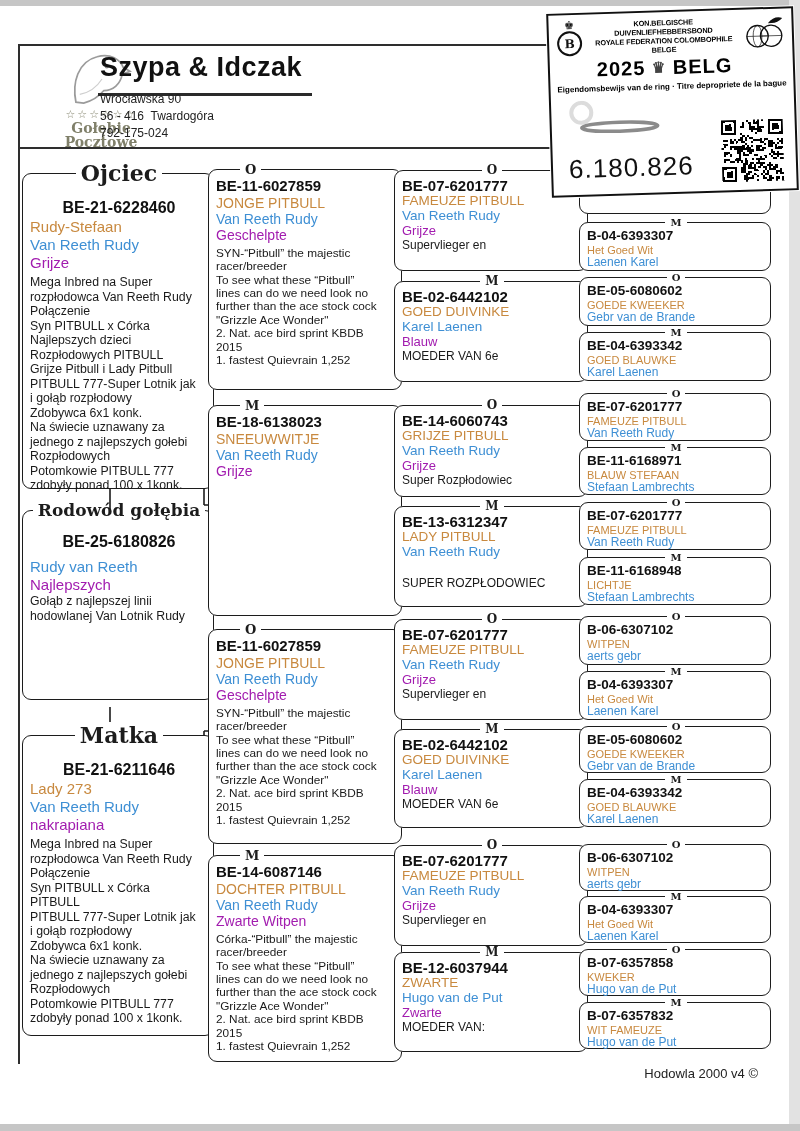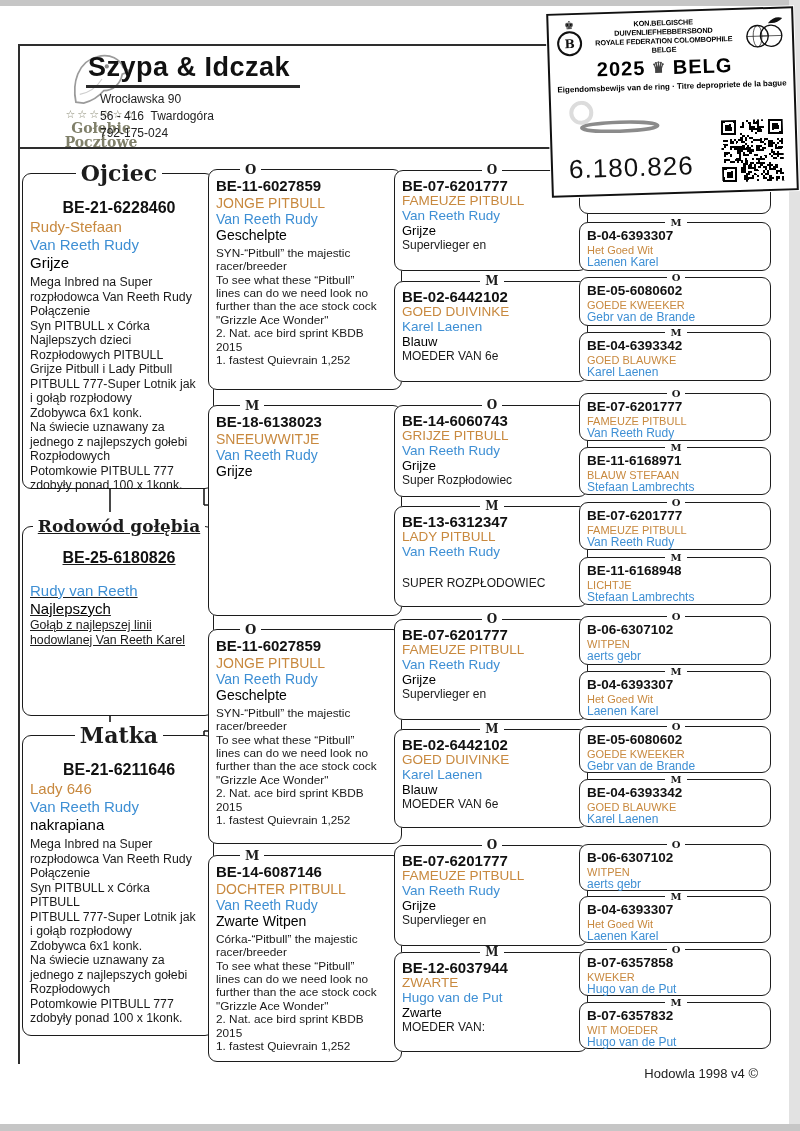"Szypa & Idczak" .title { left: 86px -> 98px; padding: 0 10px 2px 2px -> 0 10px 10px 2px }
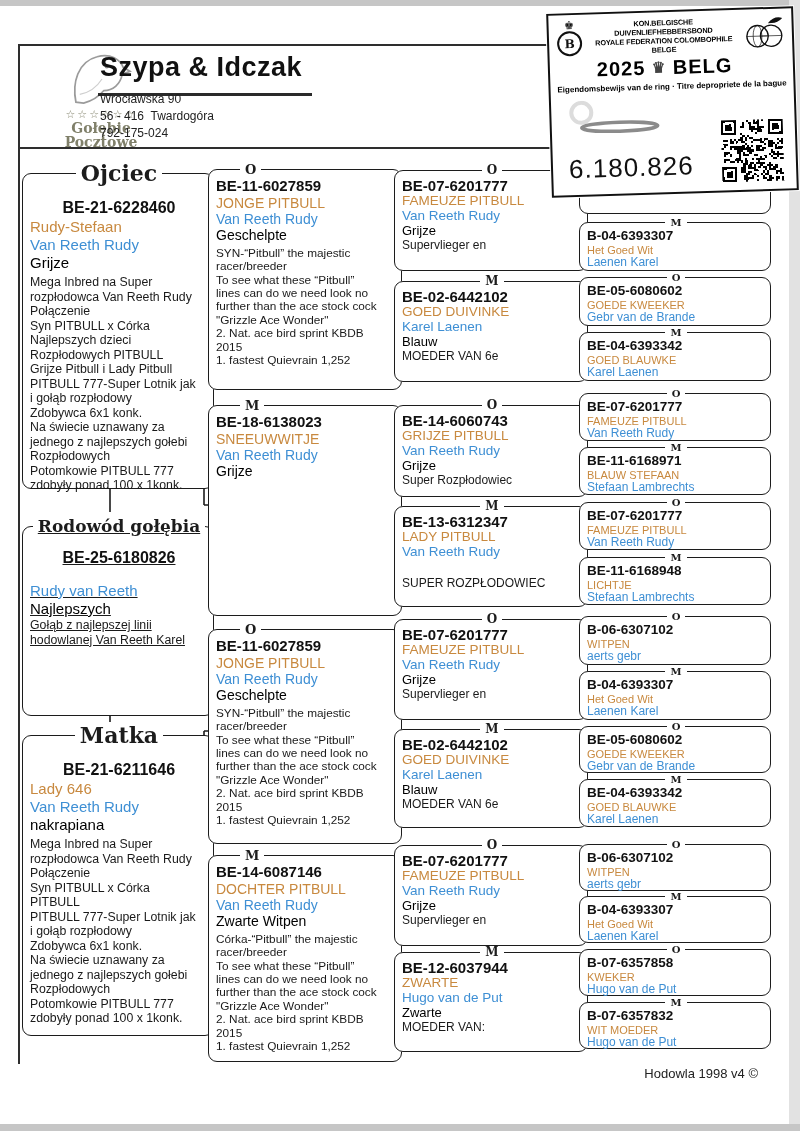"Geschelpte" .colorline { color: #000000 -> #a21caf }
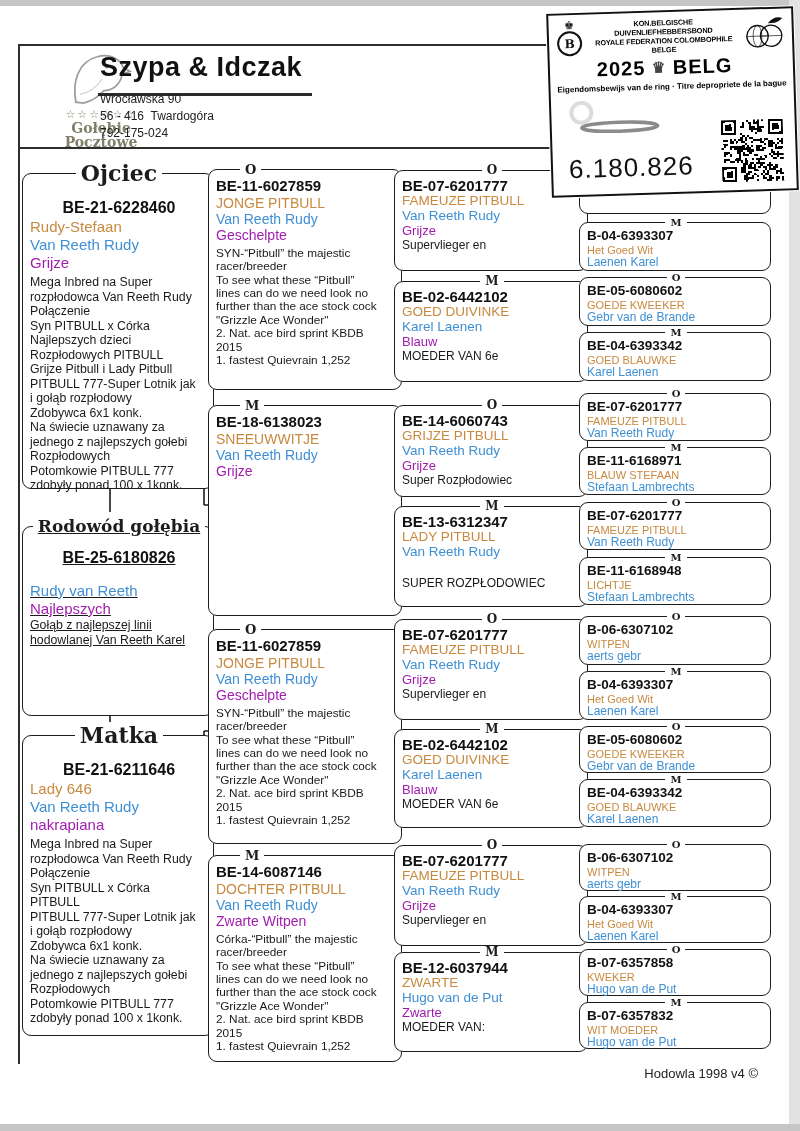"Rodowód gołębia" fieldset.pbox { text-decoration: underline -> none; top: 516px -> 500px }
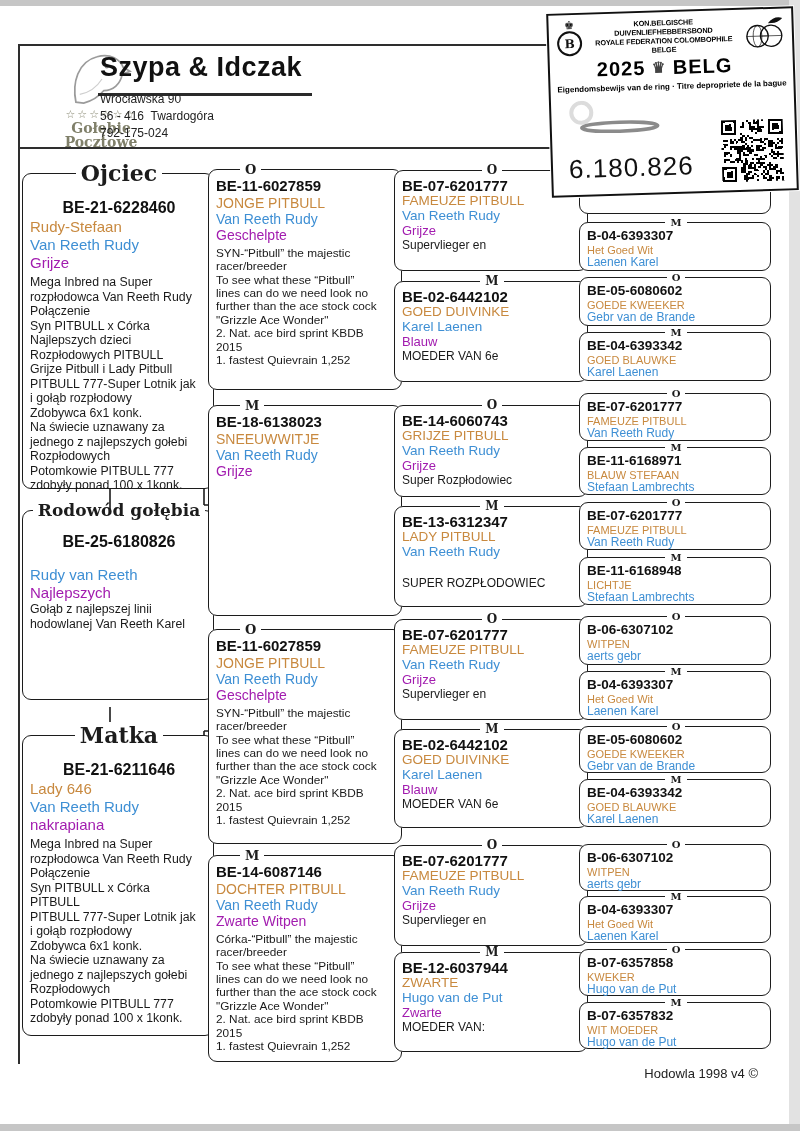"Rudy van Reeth" .g1 .gap-top { margin-top: 14px -> 6px }
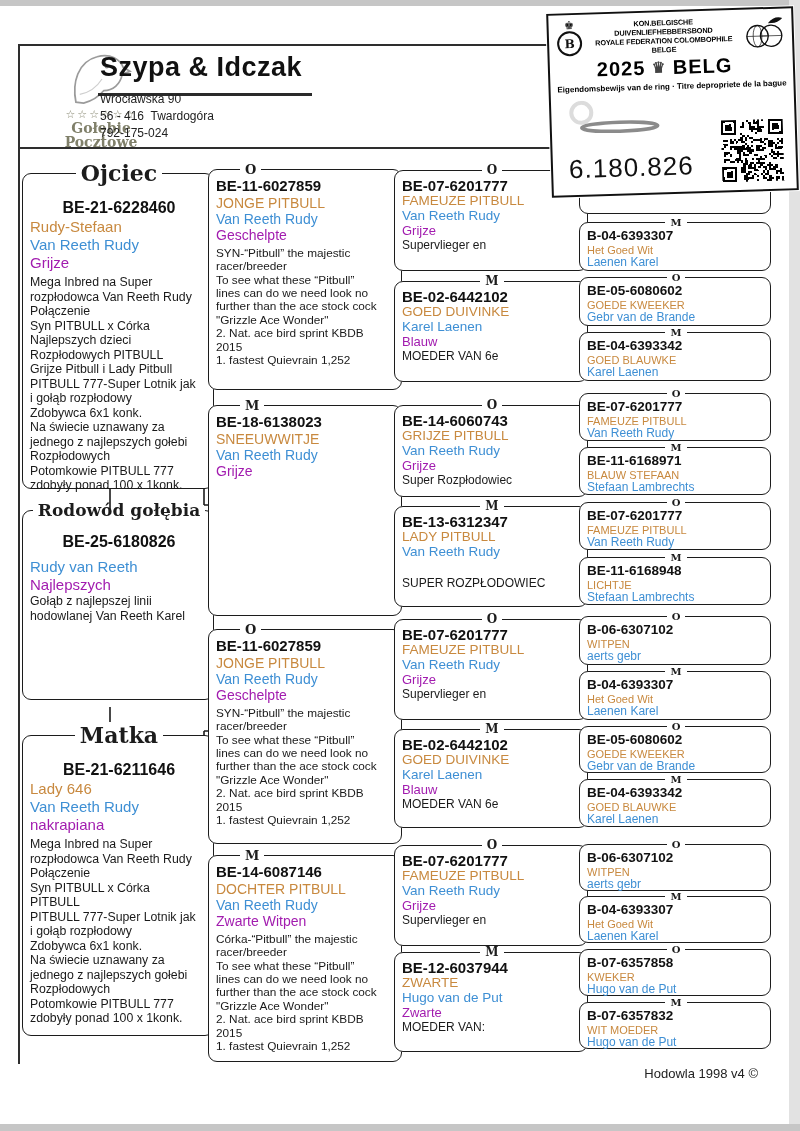"Gołąb z najlepszej linii" div.desc { text: Reeth Karel -> Lotnik Rudy }
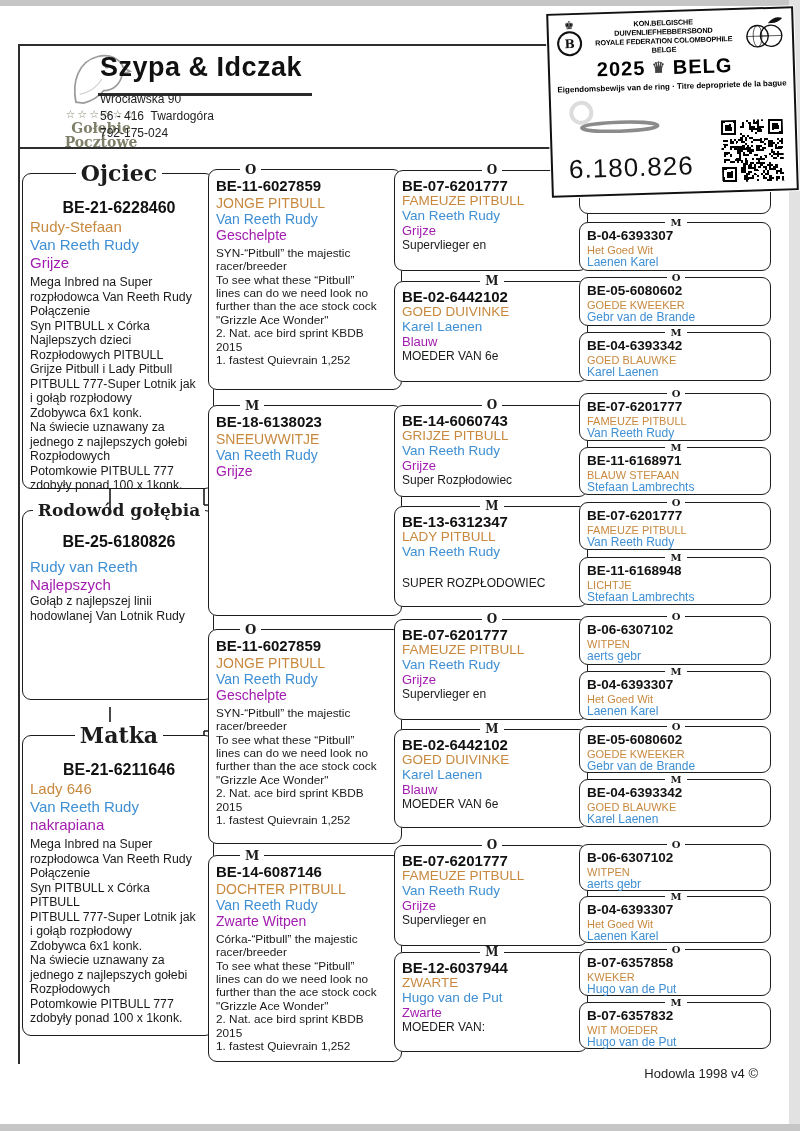"Lady 646" div.name { text: 646 -> 273 }
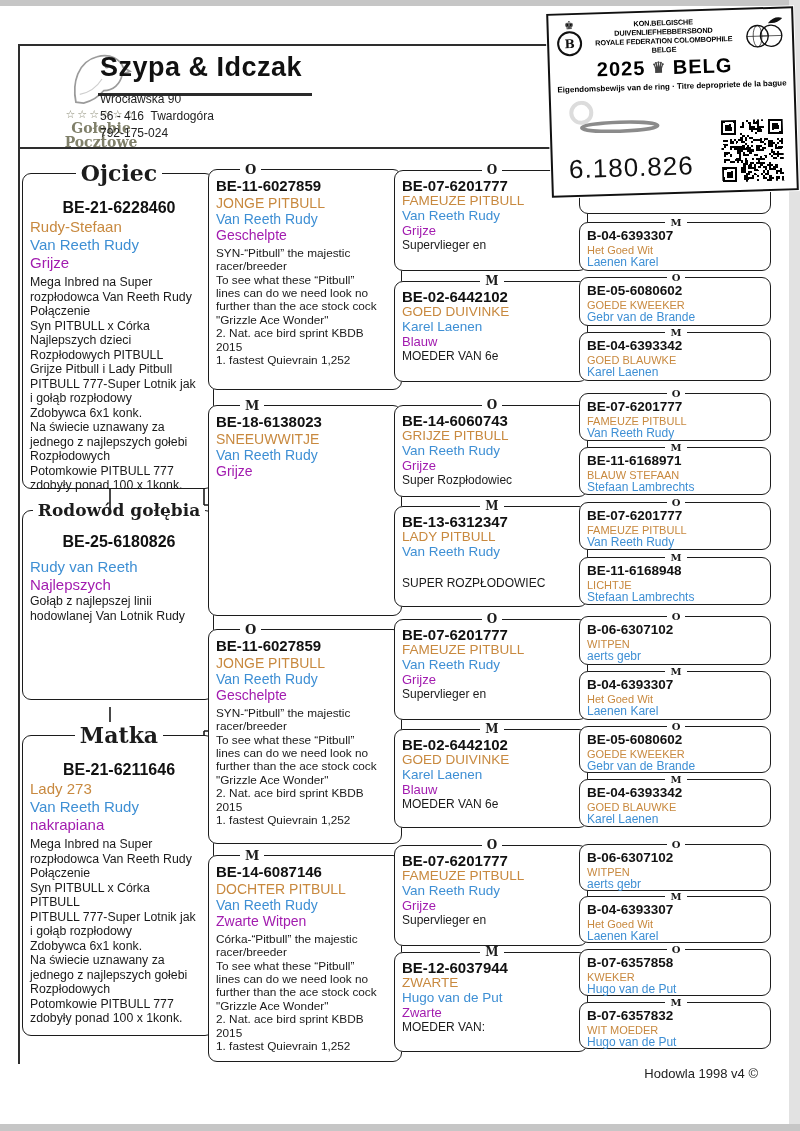"WIT MOEDER" div.name { text: MOEDER -> FAMEUZE }
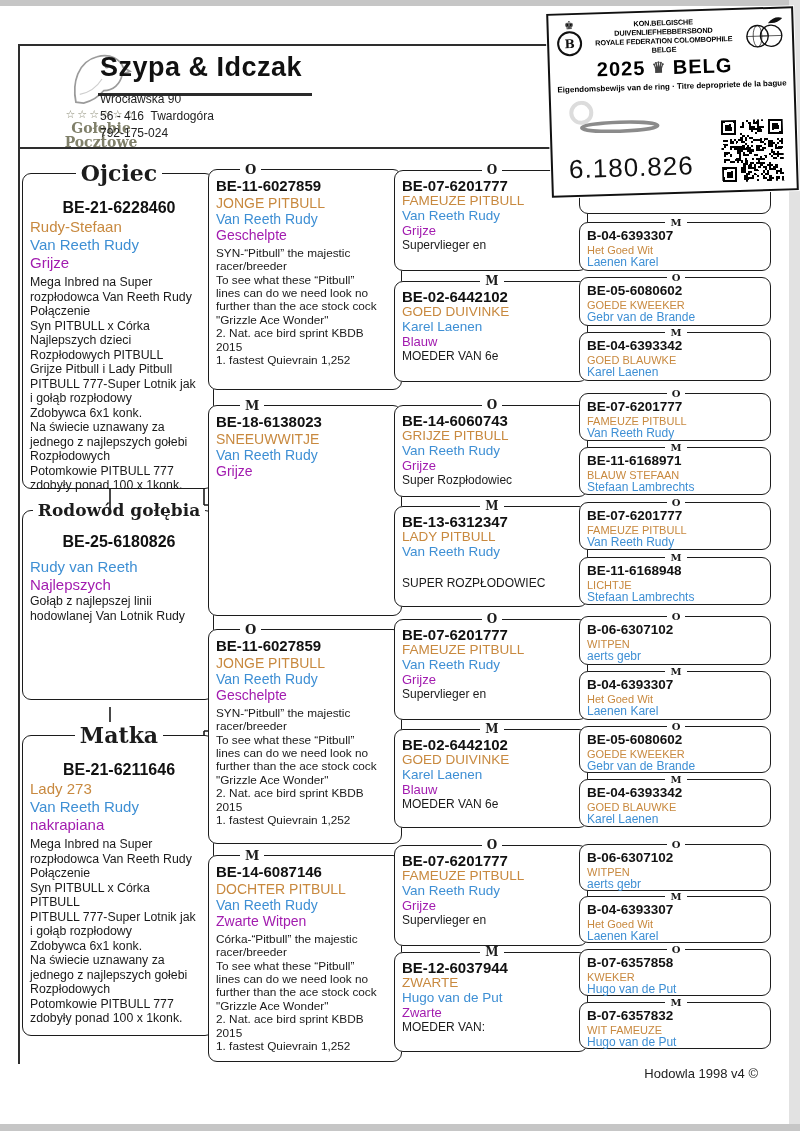"Hodowla 1998 v4 ©" div.footer { text: 1998 -> 2000 }
